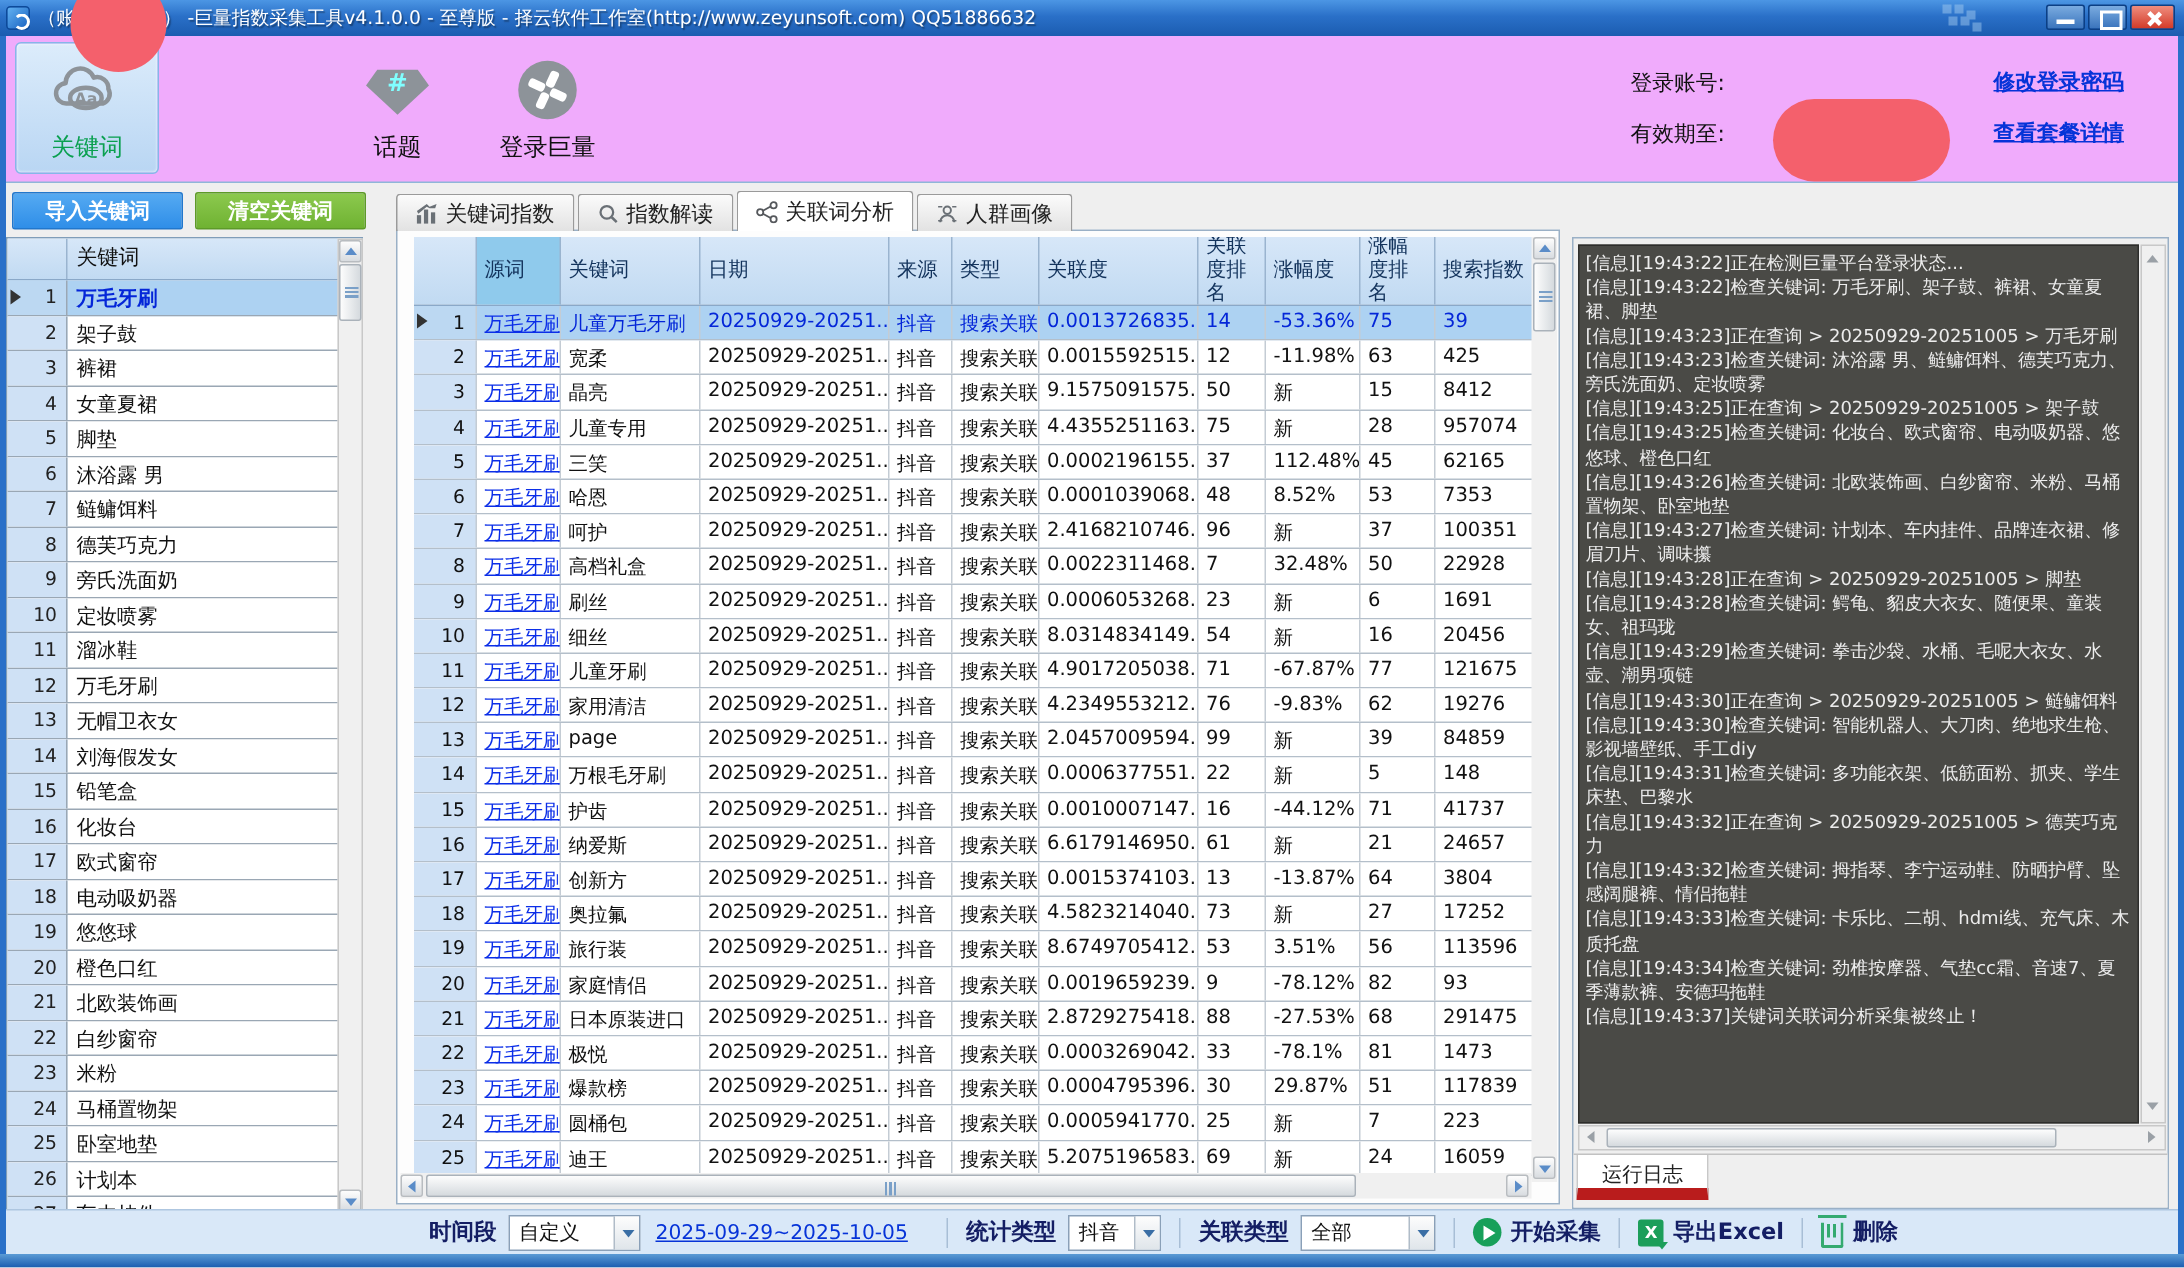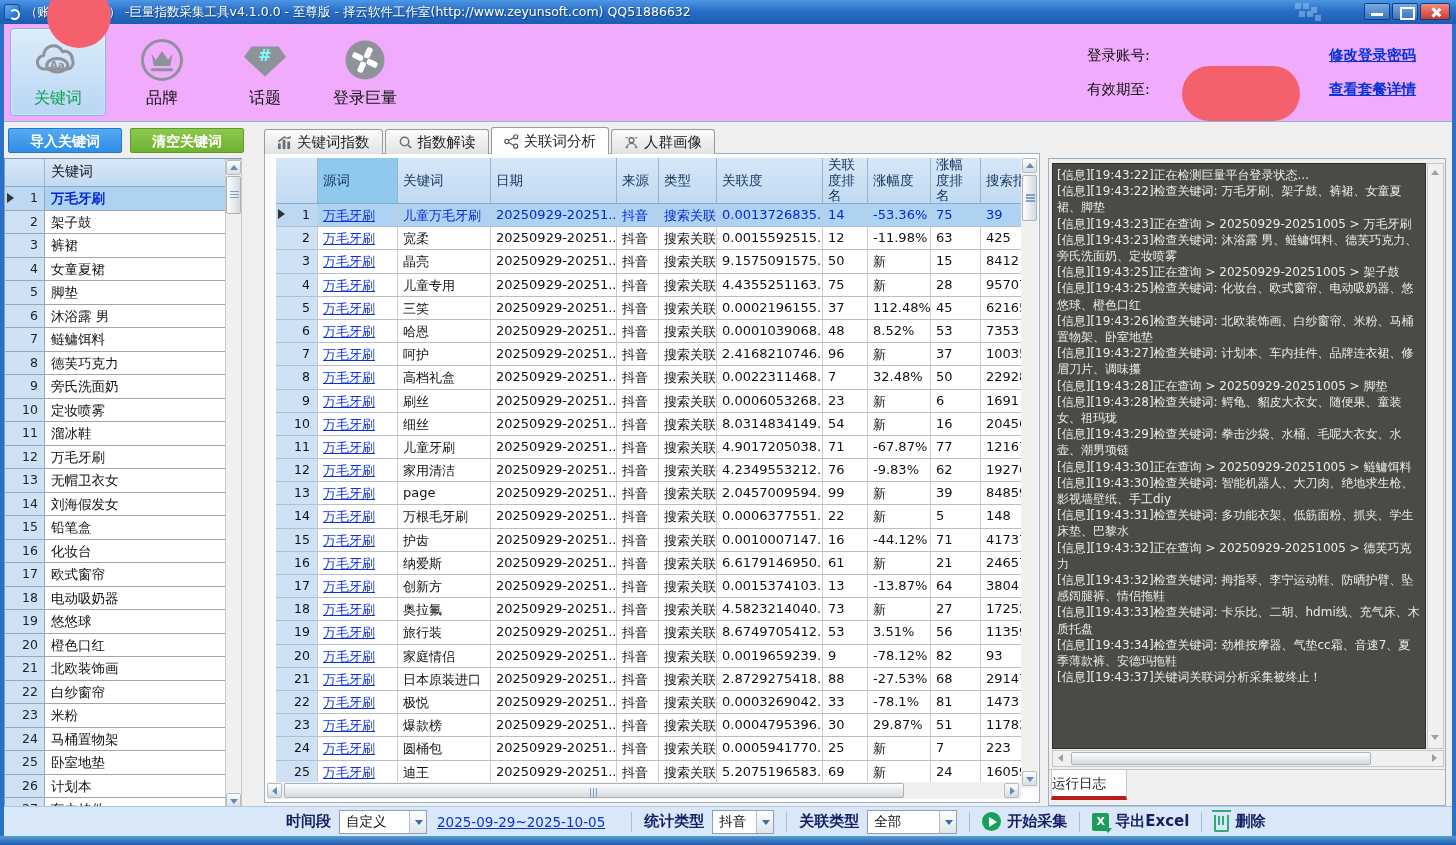"品牌" div.tool-btn { html: <div> <svg> <circle></circle> <path></path> <rect></rect> </svg> <span>品牌</span> </div> -> none }
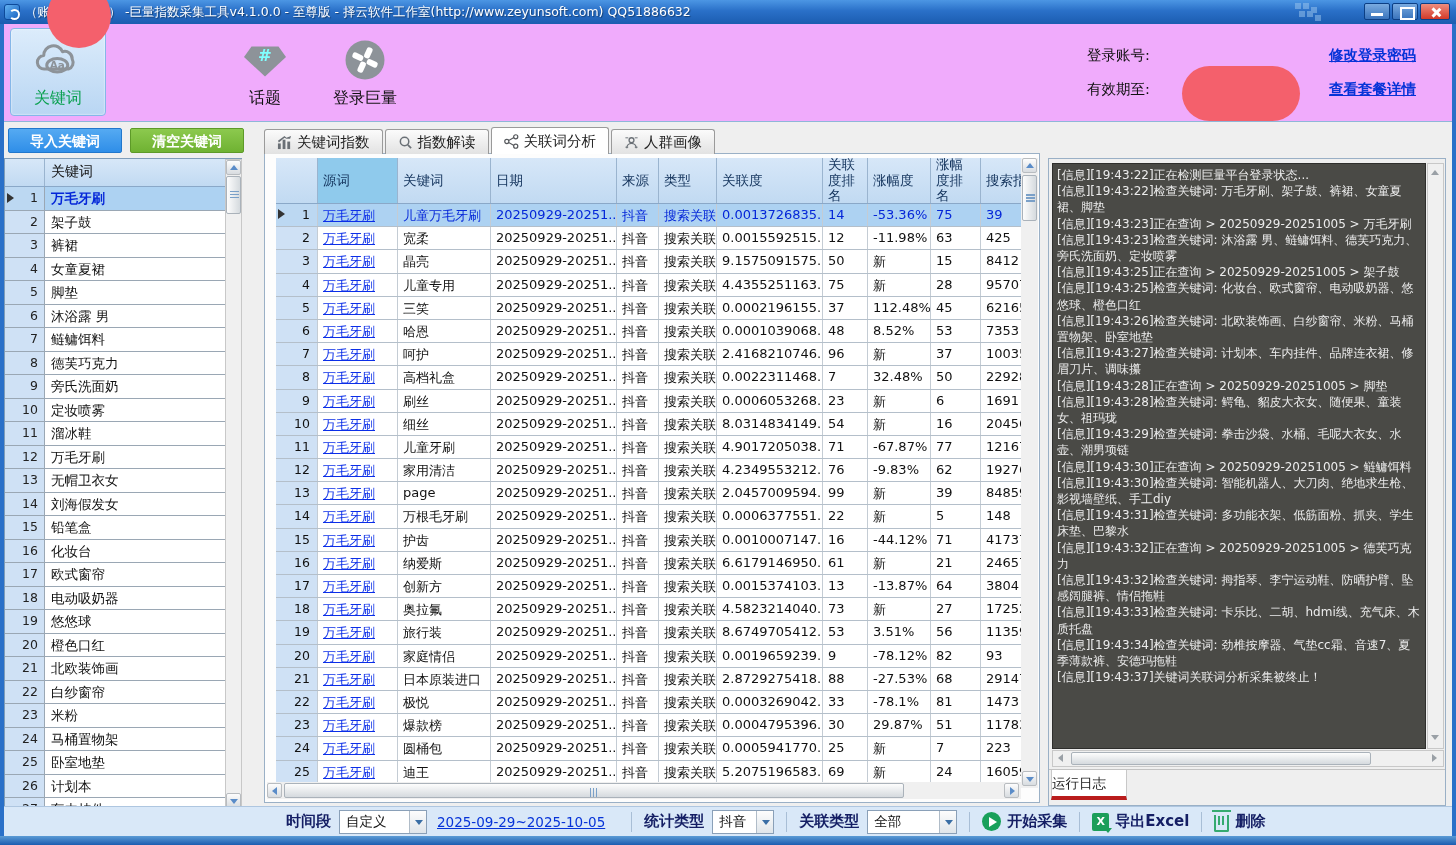"源词" .c1 { width: 80px -> 56px }
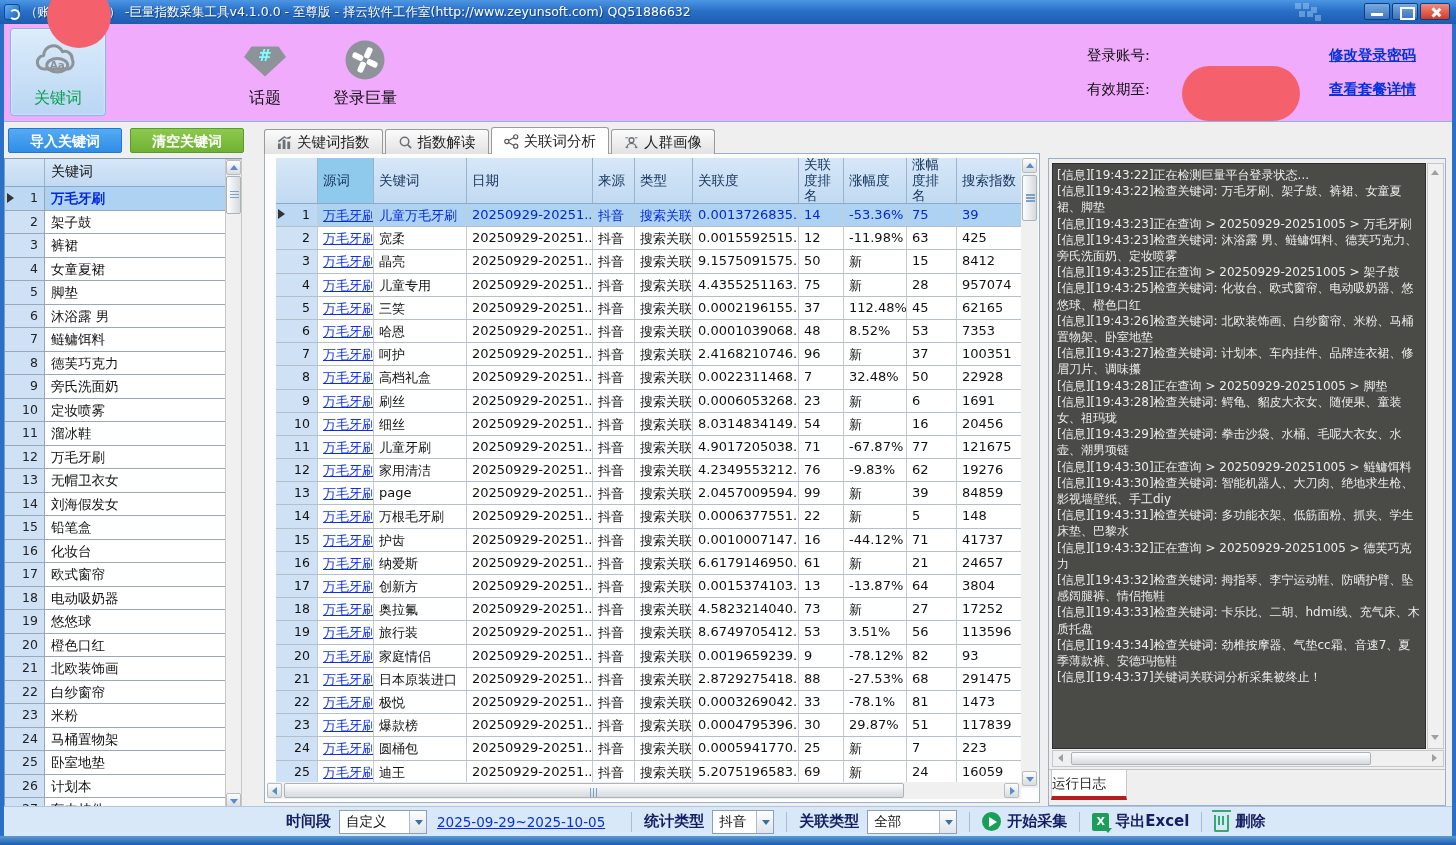"运行日志" .log-tab { border-bottom: 4px solid #b91c1c -> 8px solid #b91c1c; text-align: none -> center; width: 76px -> 88px }
